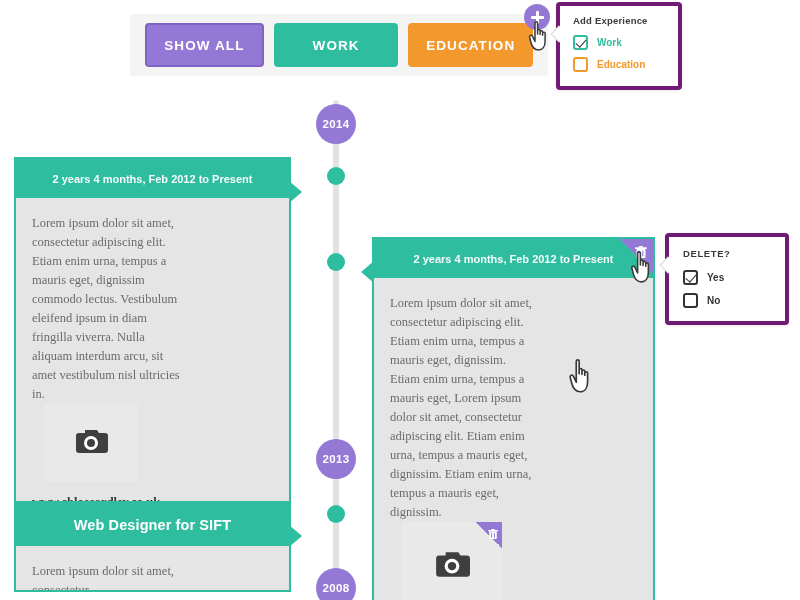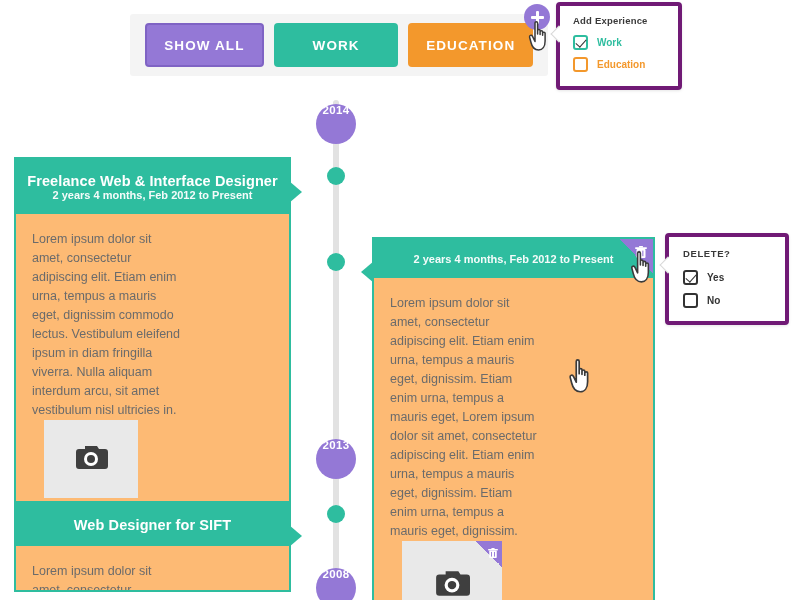"2014" .year { align-items: flex-start -> center }
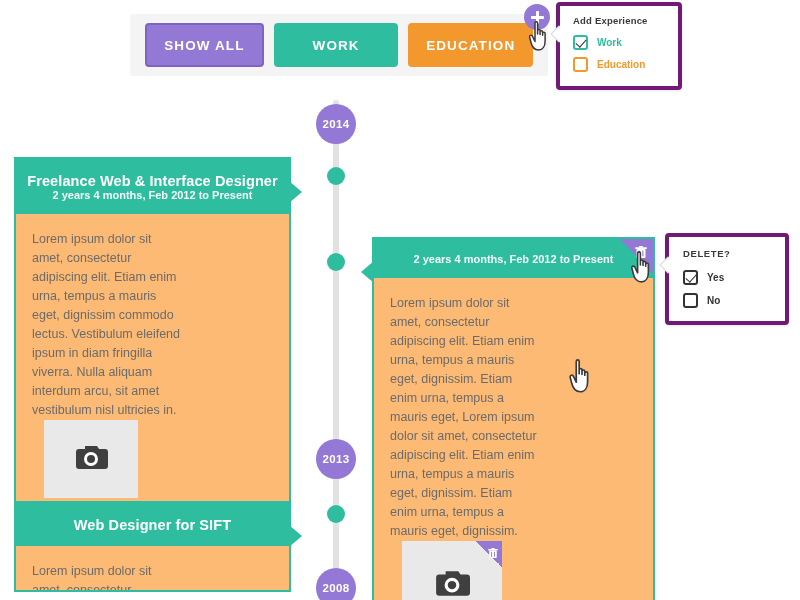"Freelance Web & Interface Designer" div.card-title { html: <div>Freelance Web &amp; Interface Designer</div> -> none }
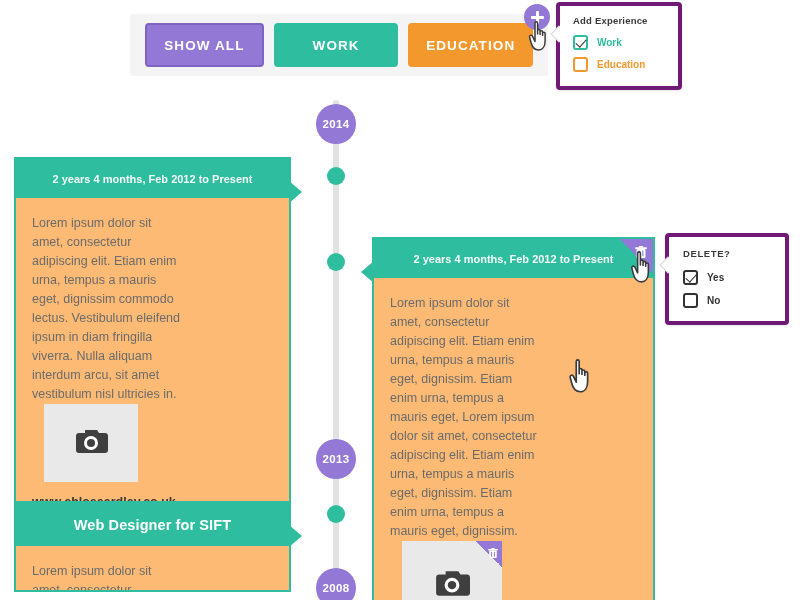"Lorem ipsum dolor sit amet," .card-body { background: #fdba74 -> #e5e5e5; font-family: none -> Liberation Serif, serif }
